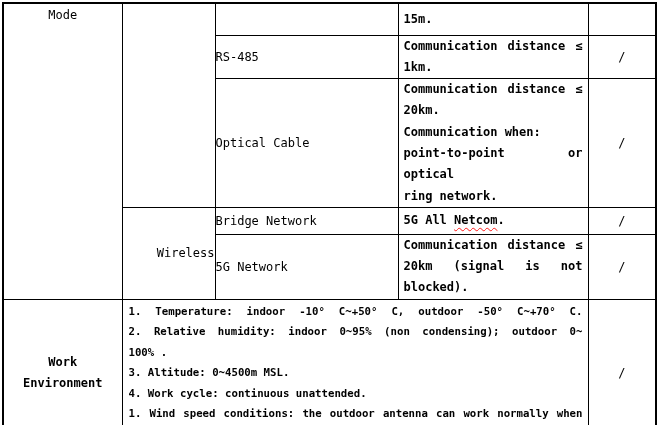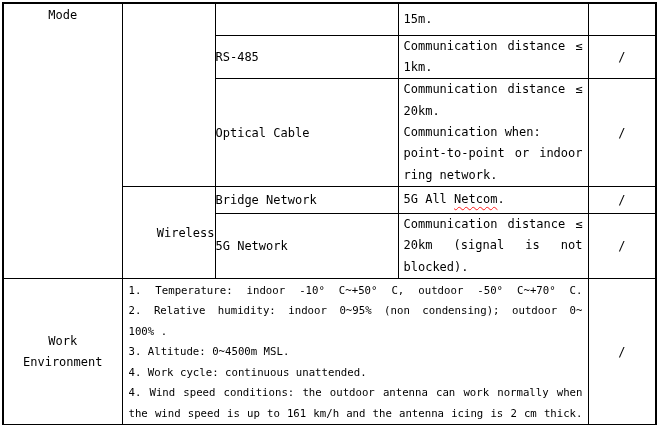"15m." .ln { font-weight: none -> bold }
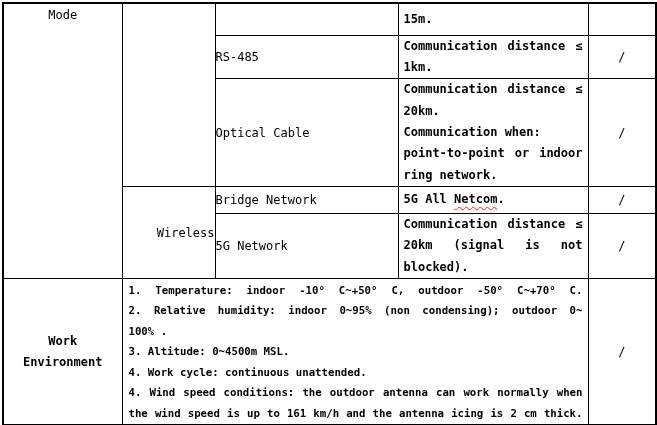"point-to-point or indoor" span.ln { text: indoor -> optical }
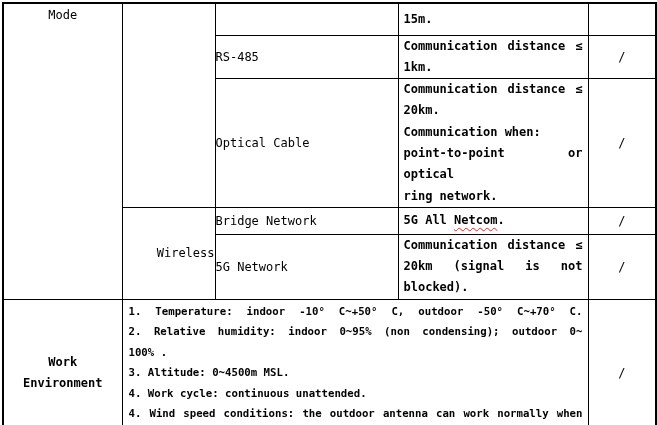"4. Wind speed conditions: the" span.ln { text: 4 -> 1 }
